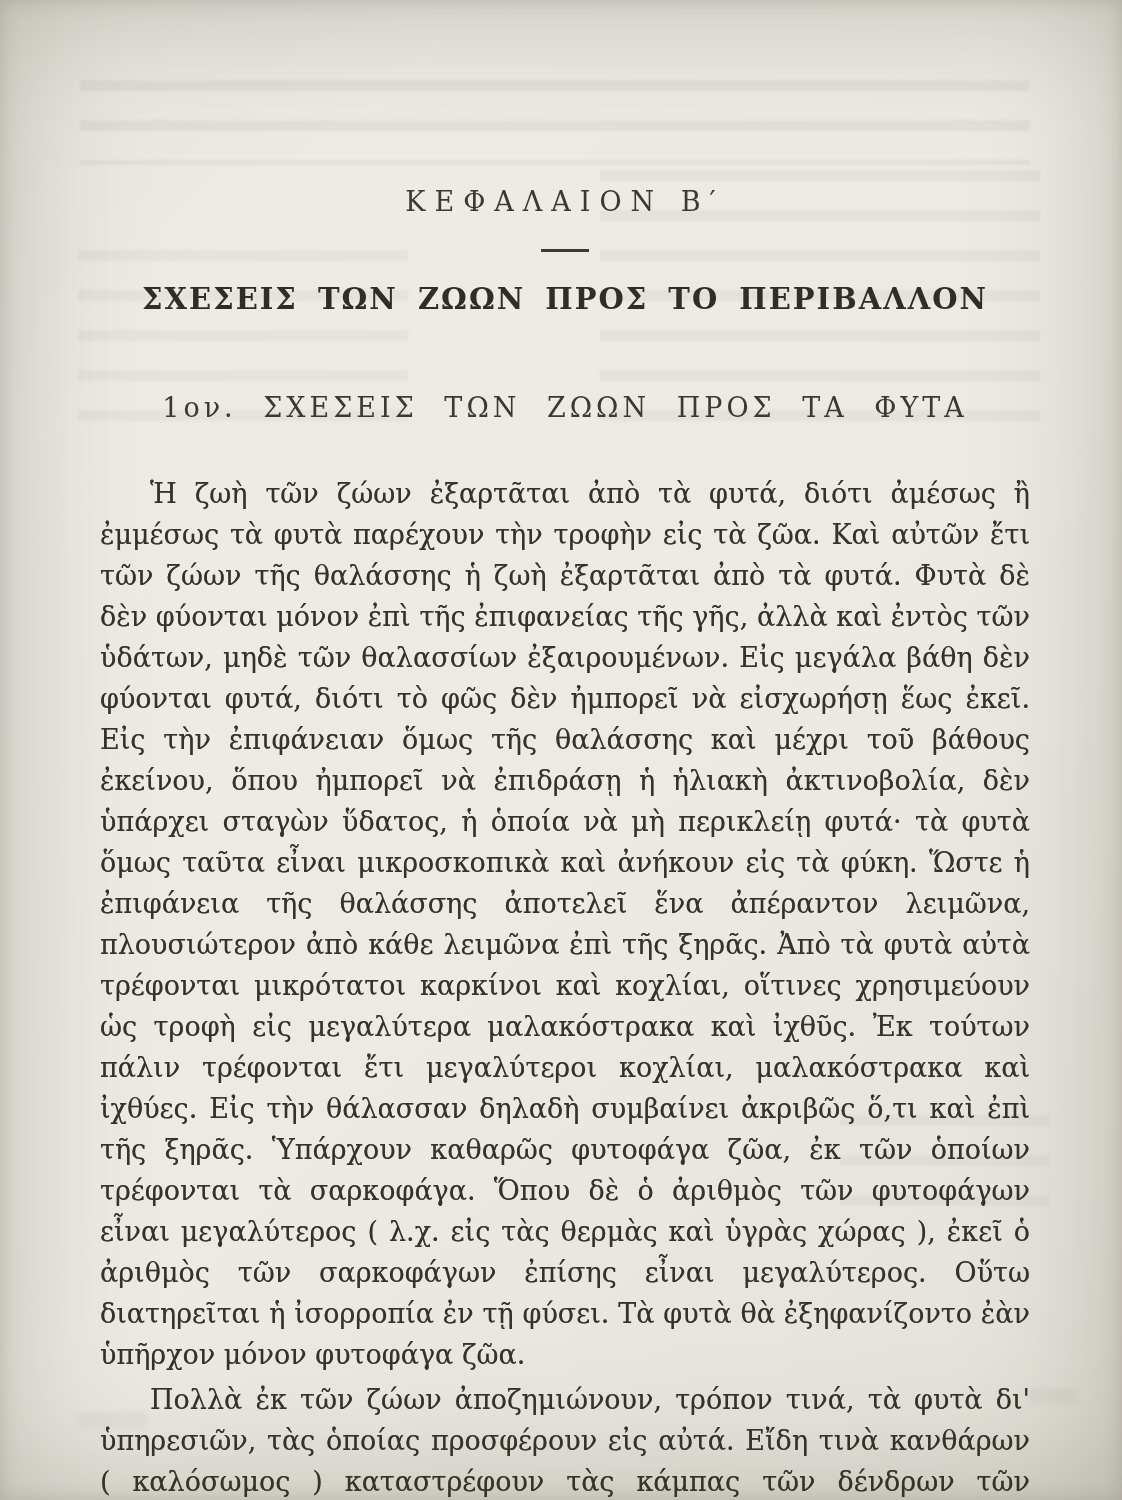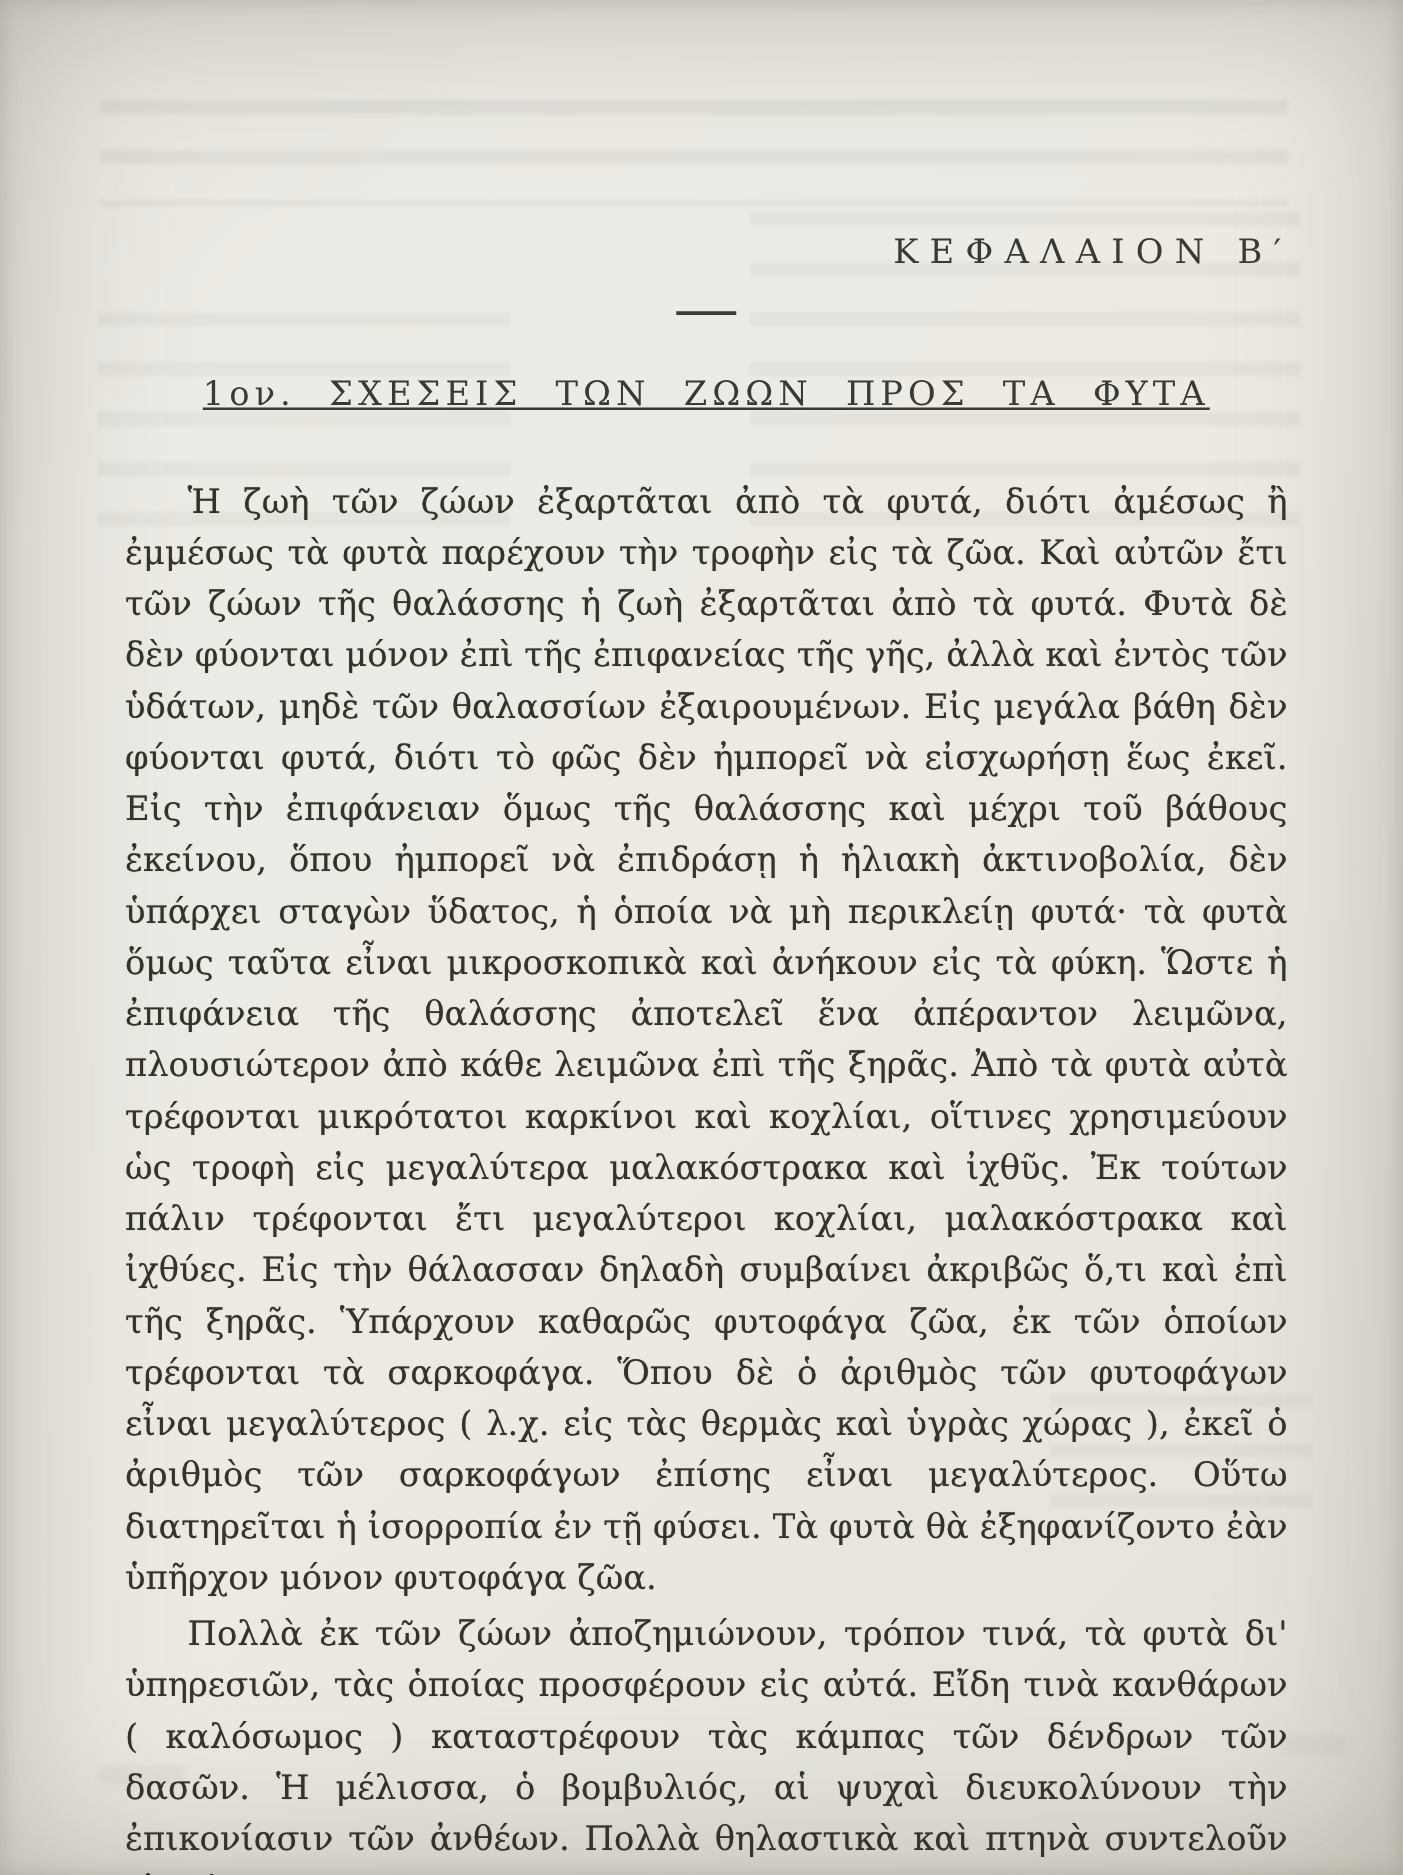"ΚΕΦΑΛΑΙΟΝ Β′" .chapter-heading { text-align: right -> center }
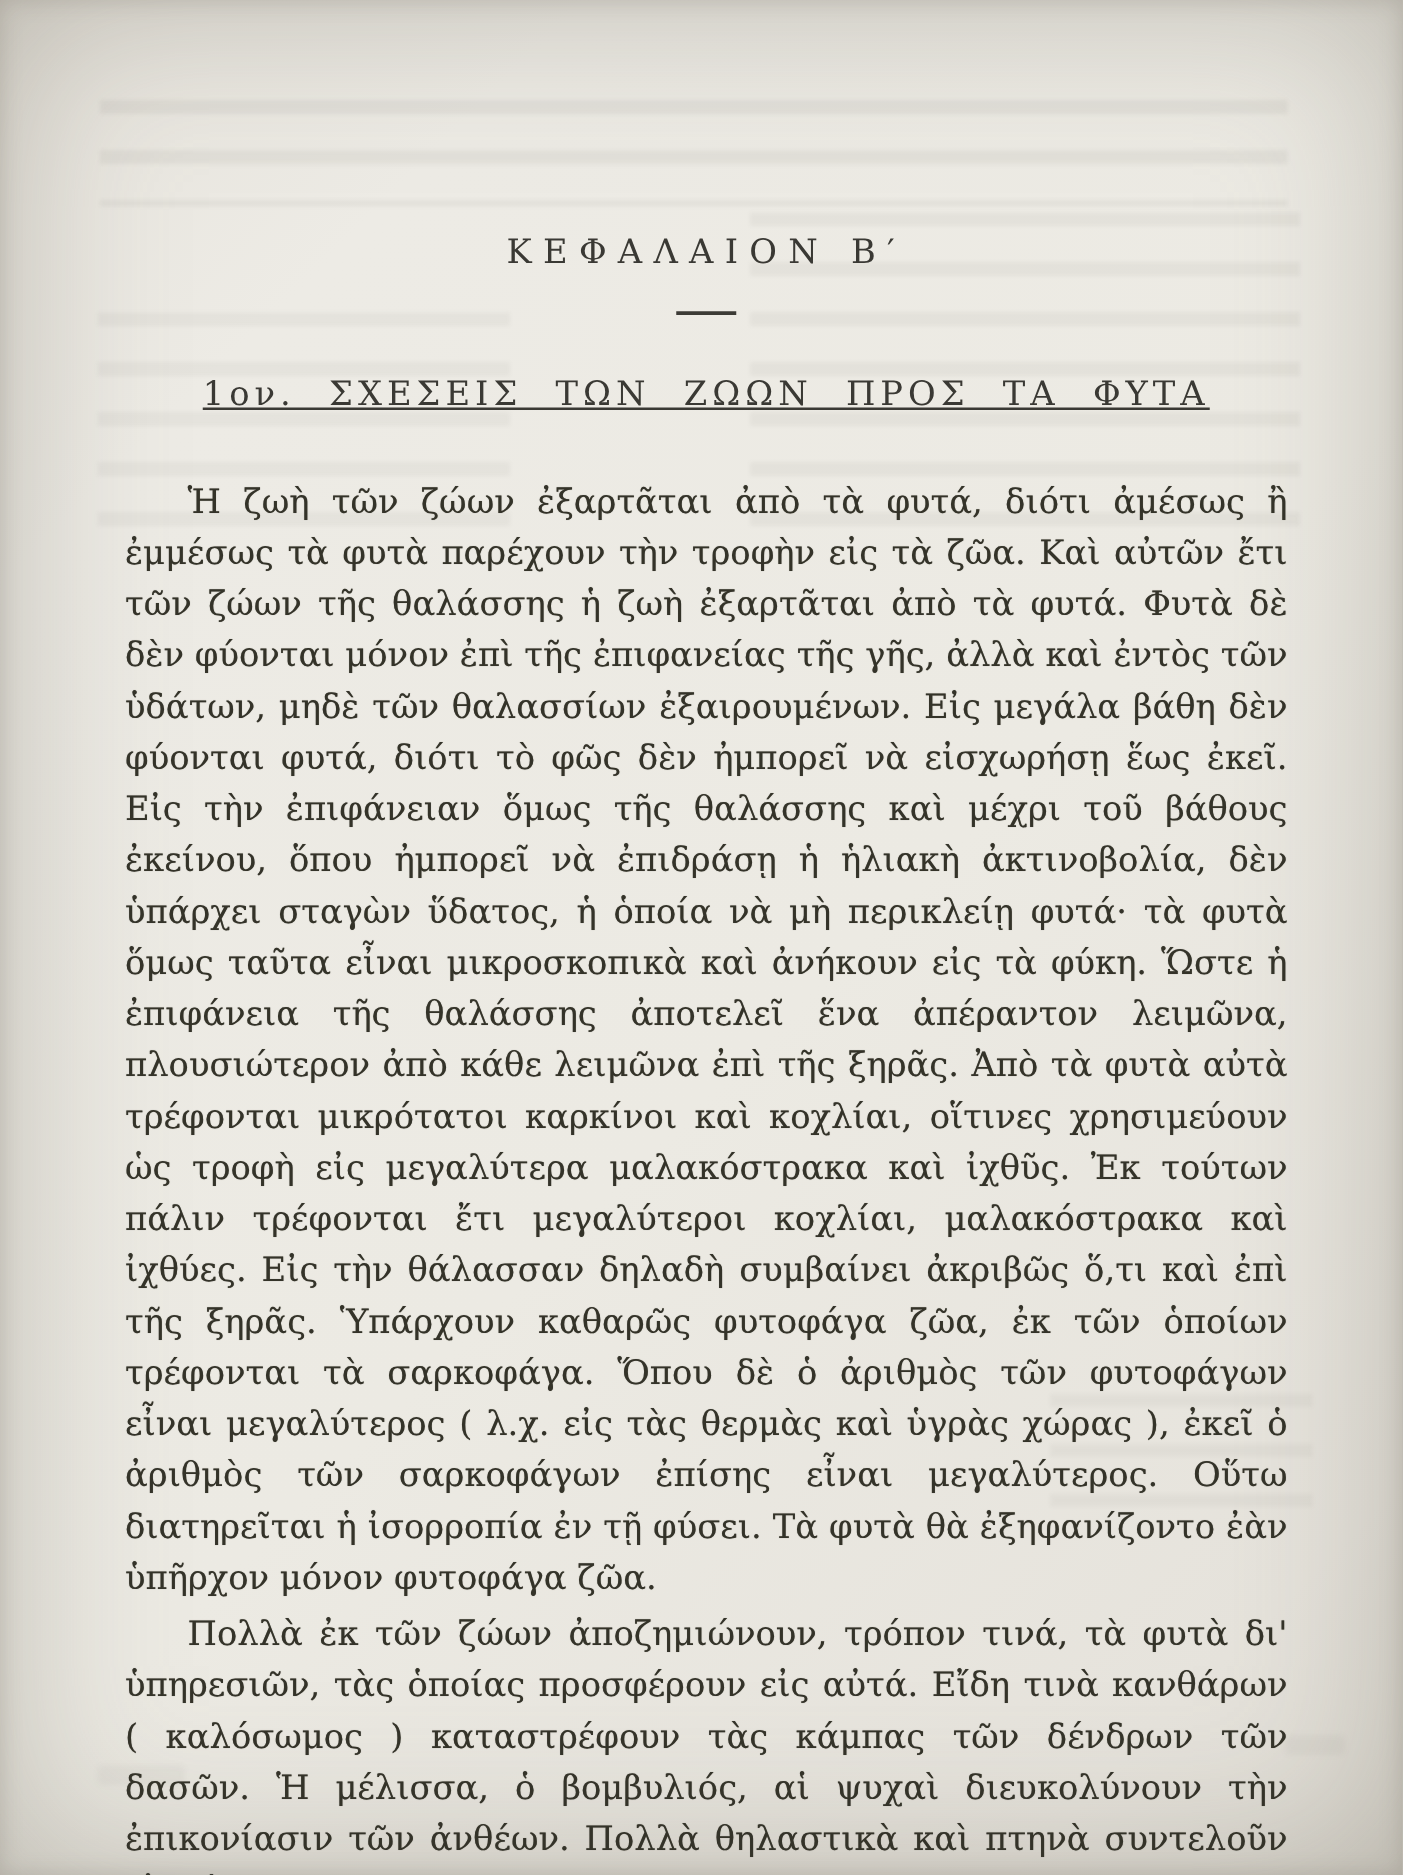"ΣΧΕΣΕΙΣ ΤΩΝ ΖΩΩΝ ΠΡΟΣ ΤΟ" div.main-title { html: none -> <div>ΣΧΕΣΕΙΣ ΤΩΝ ΖΩΩΝ ΠΡΟΣ ΤΟ ΠΕΡΙΒΑΛΛΟΝ</div> }
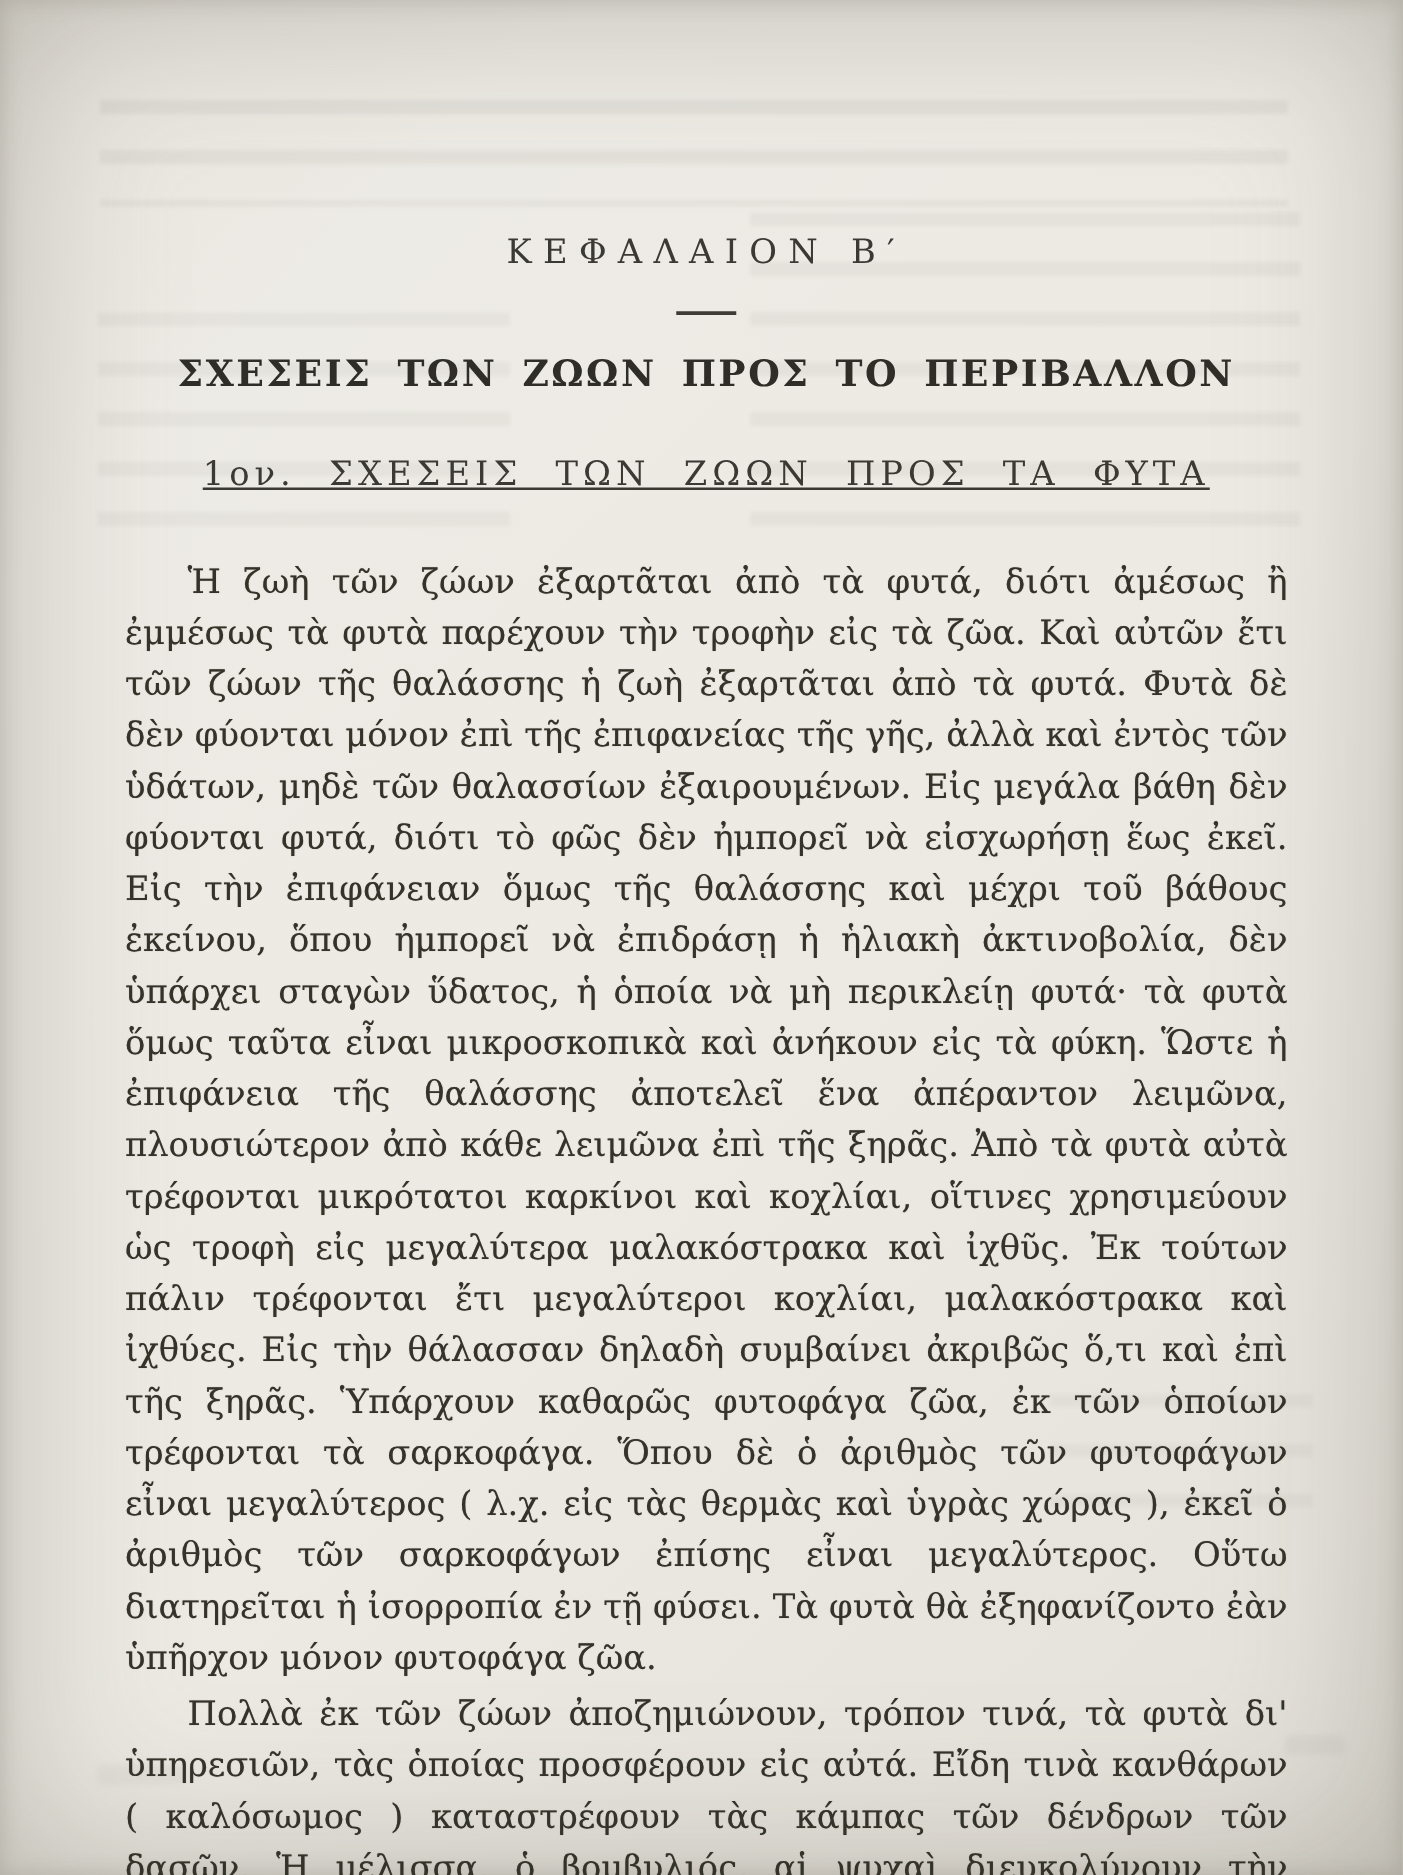"1ον. ΣΧΕΣΕΙΣ ΤΩΝ ΖΩΩΝ ΠΡΟΣ" .section-heading { margin-top: 48px -> 76px; text-decoration: underline -> none }
